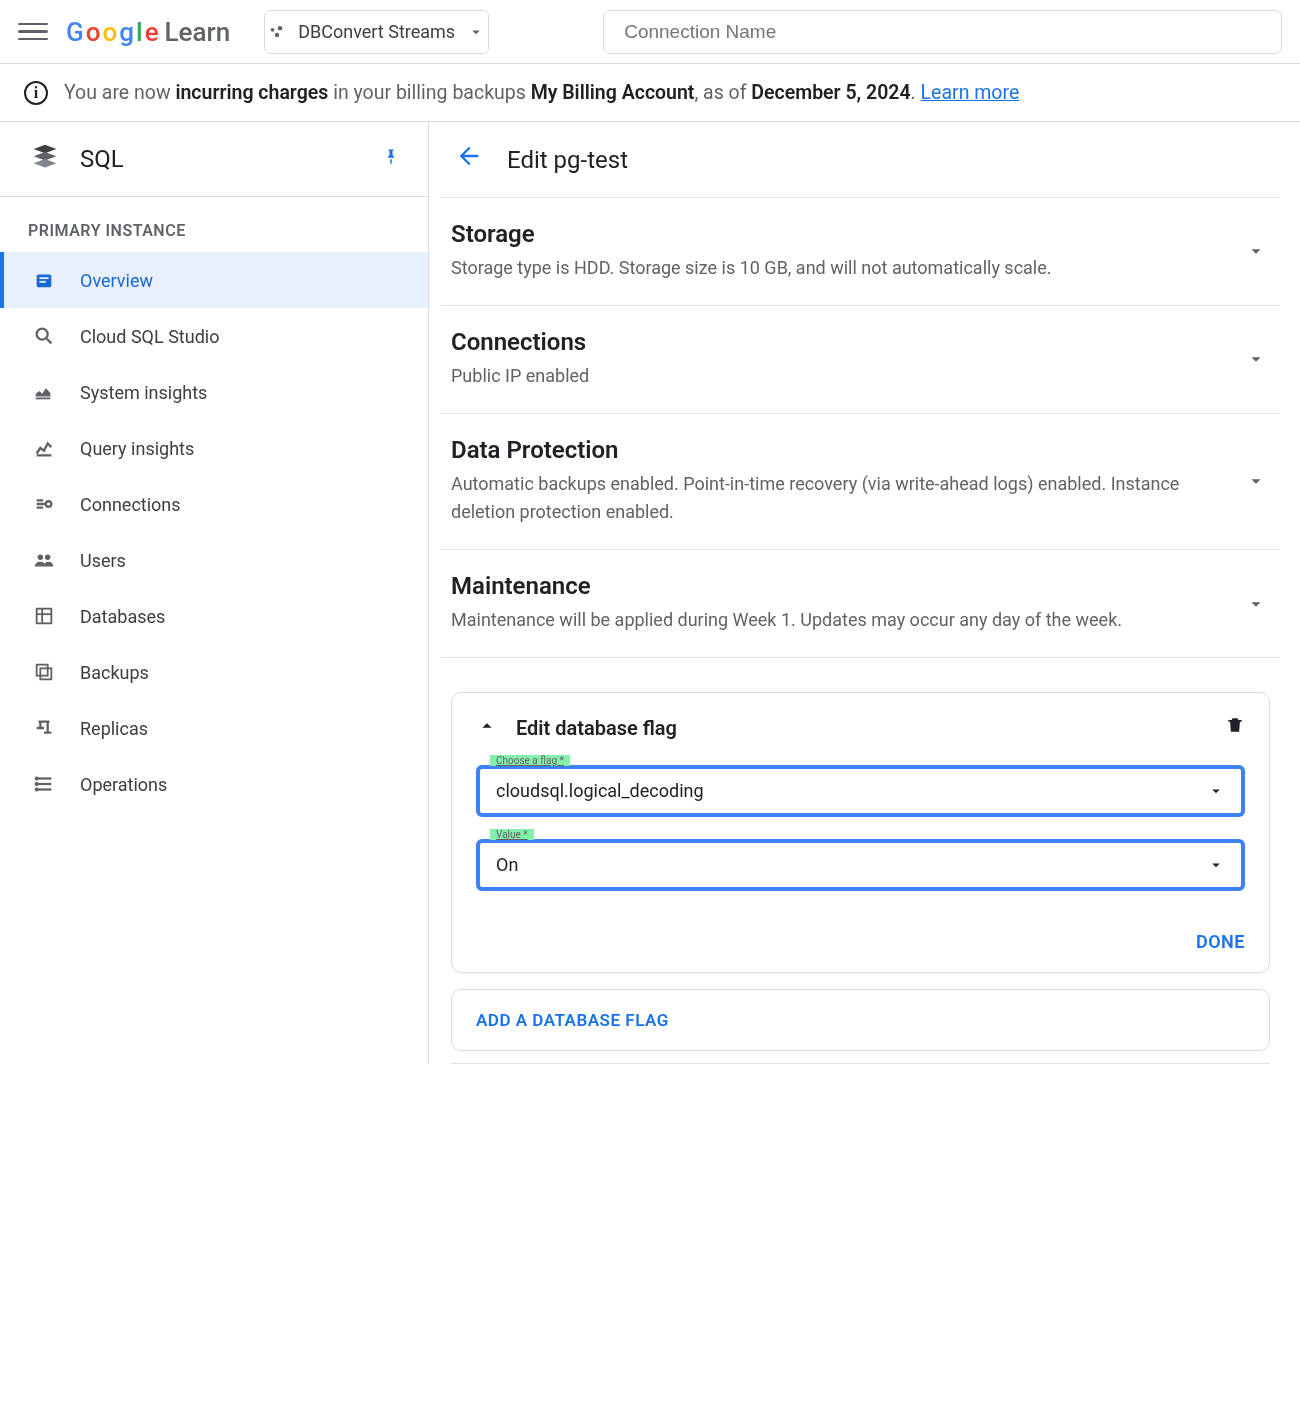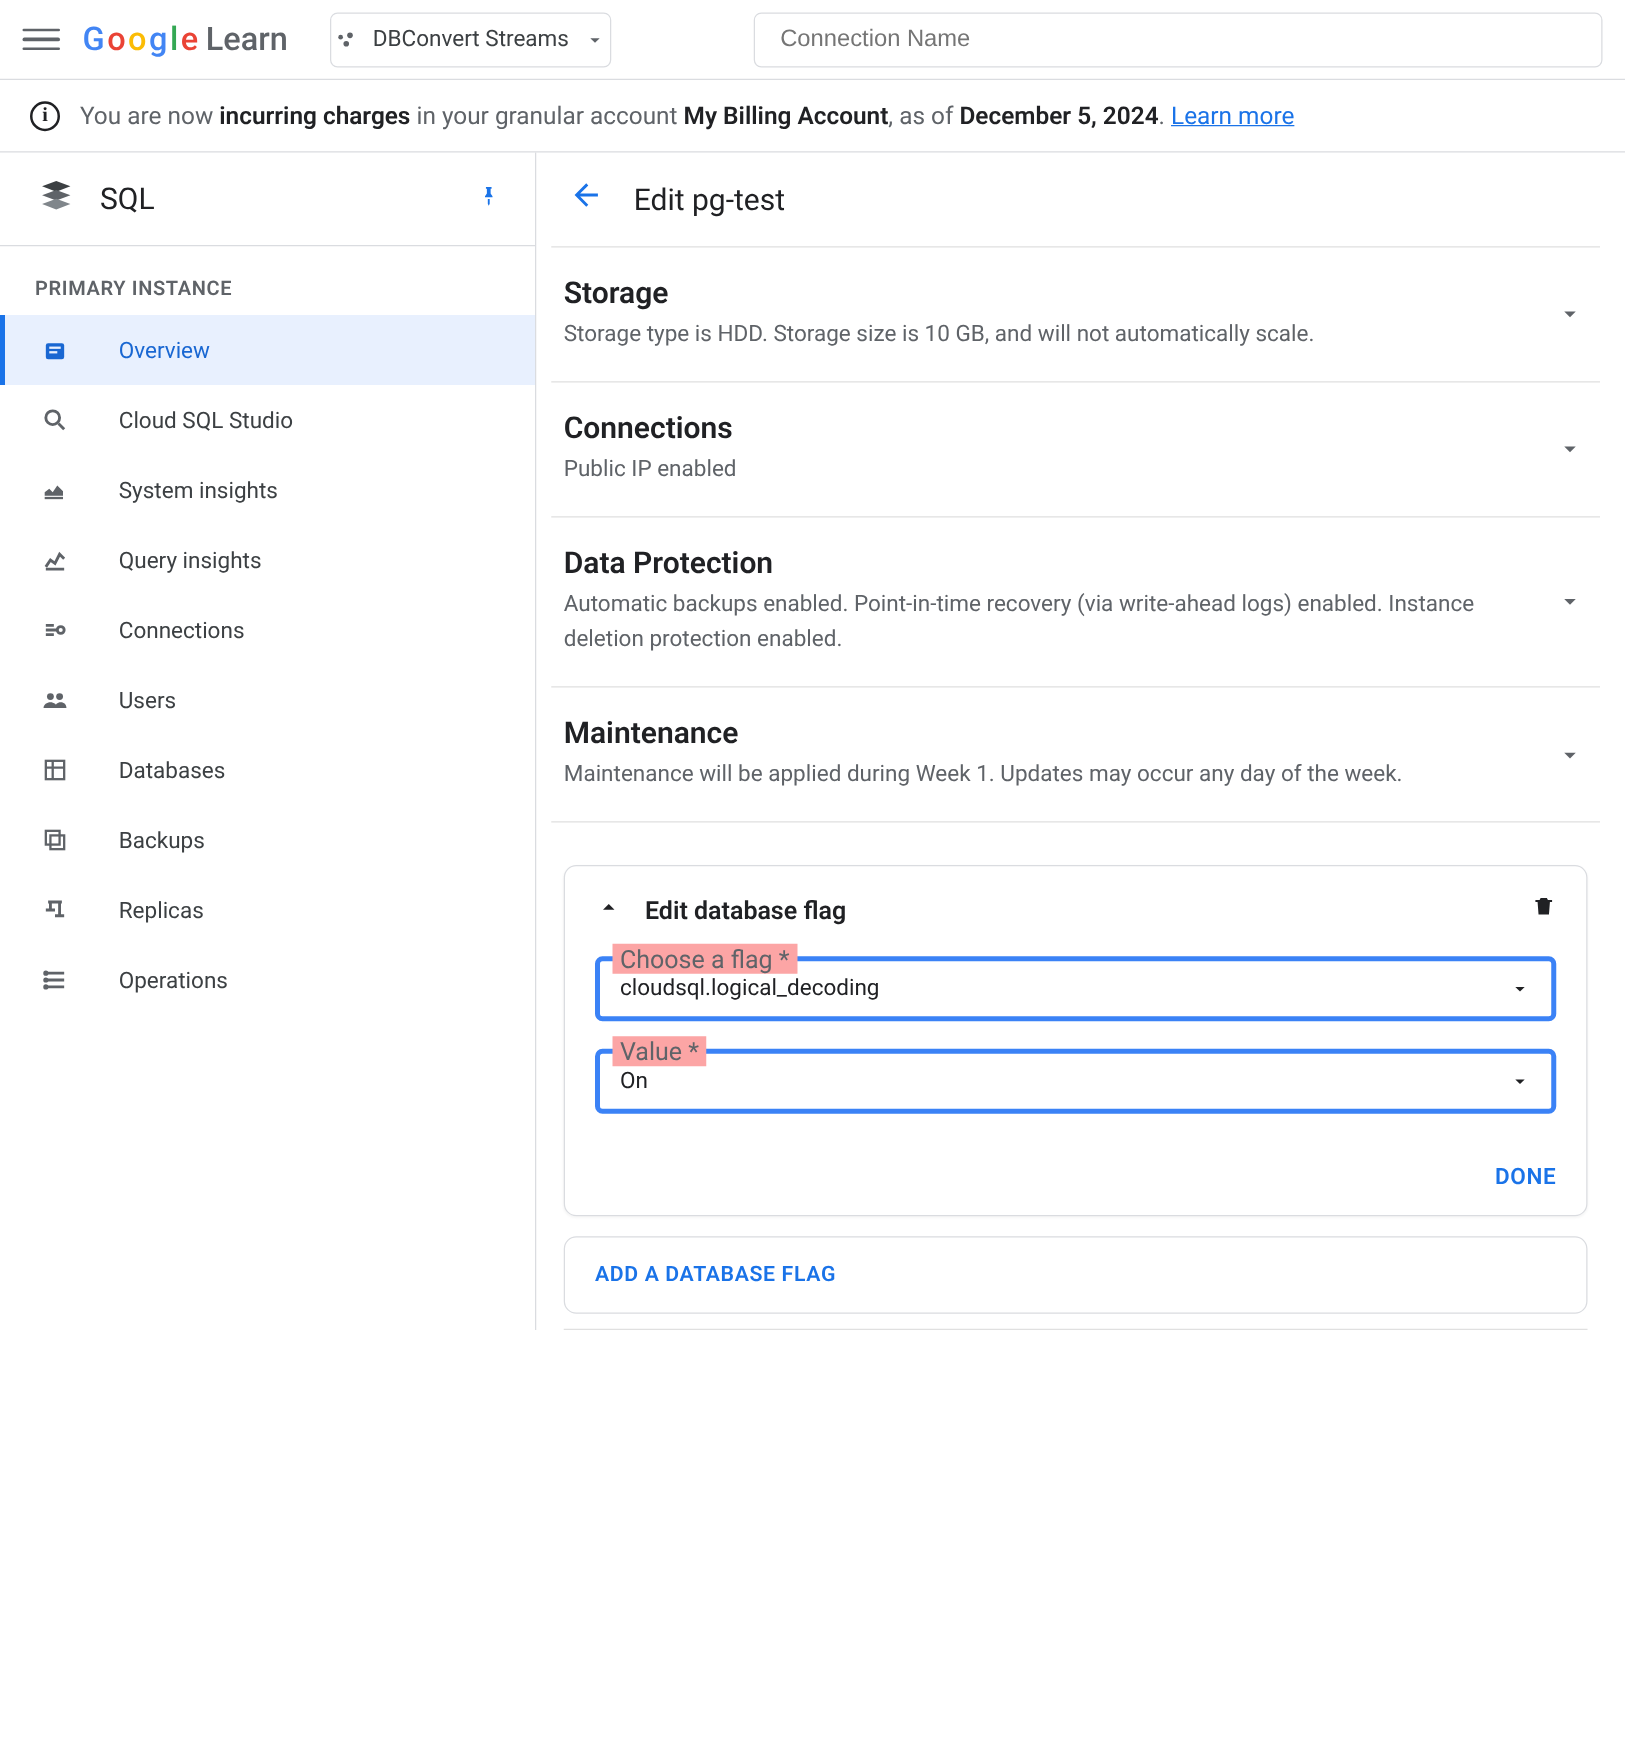"in your granular account" span { text: granular account -> billing backups }
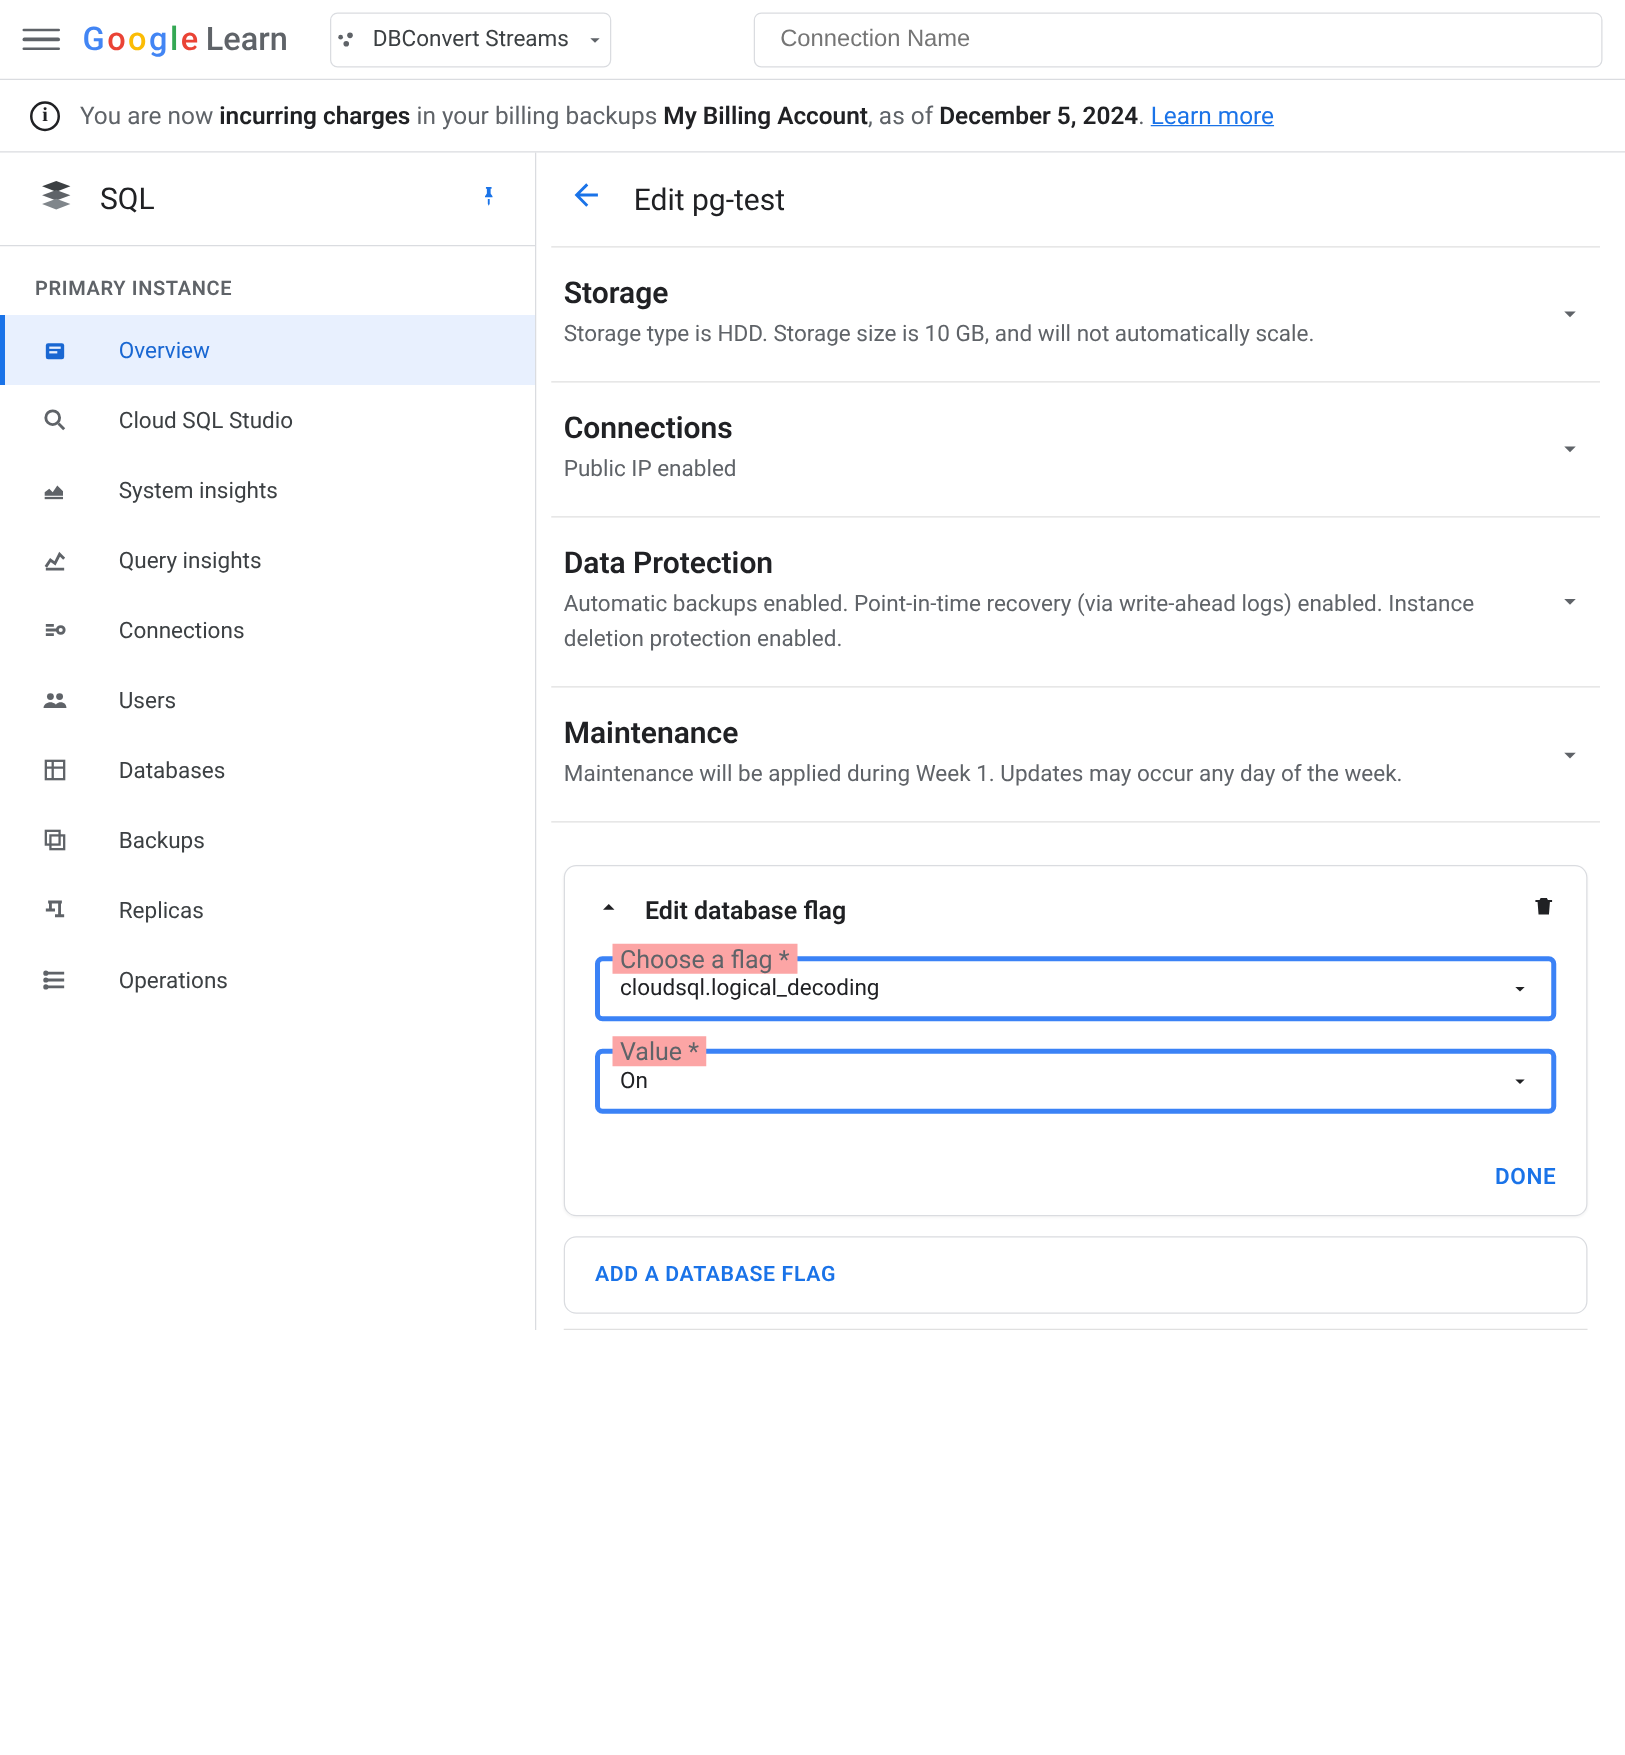"Overview" .nav-item { gap: 39px -> 24px }
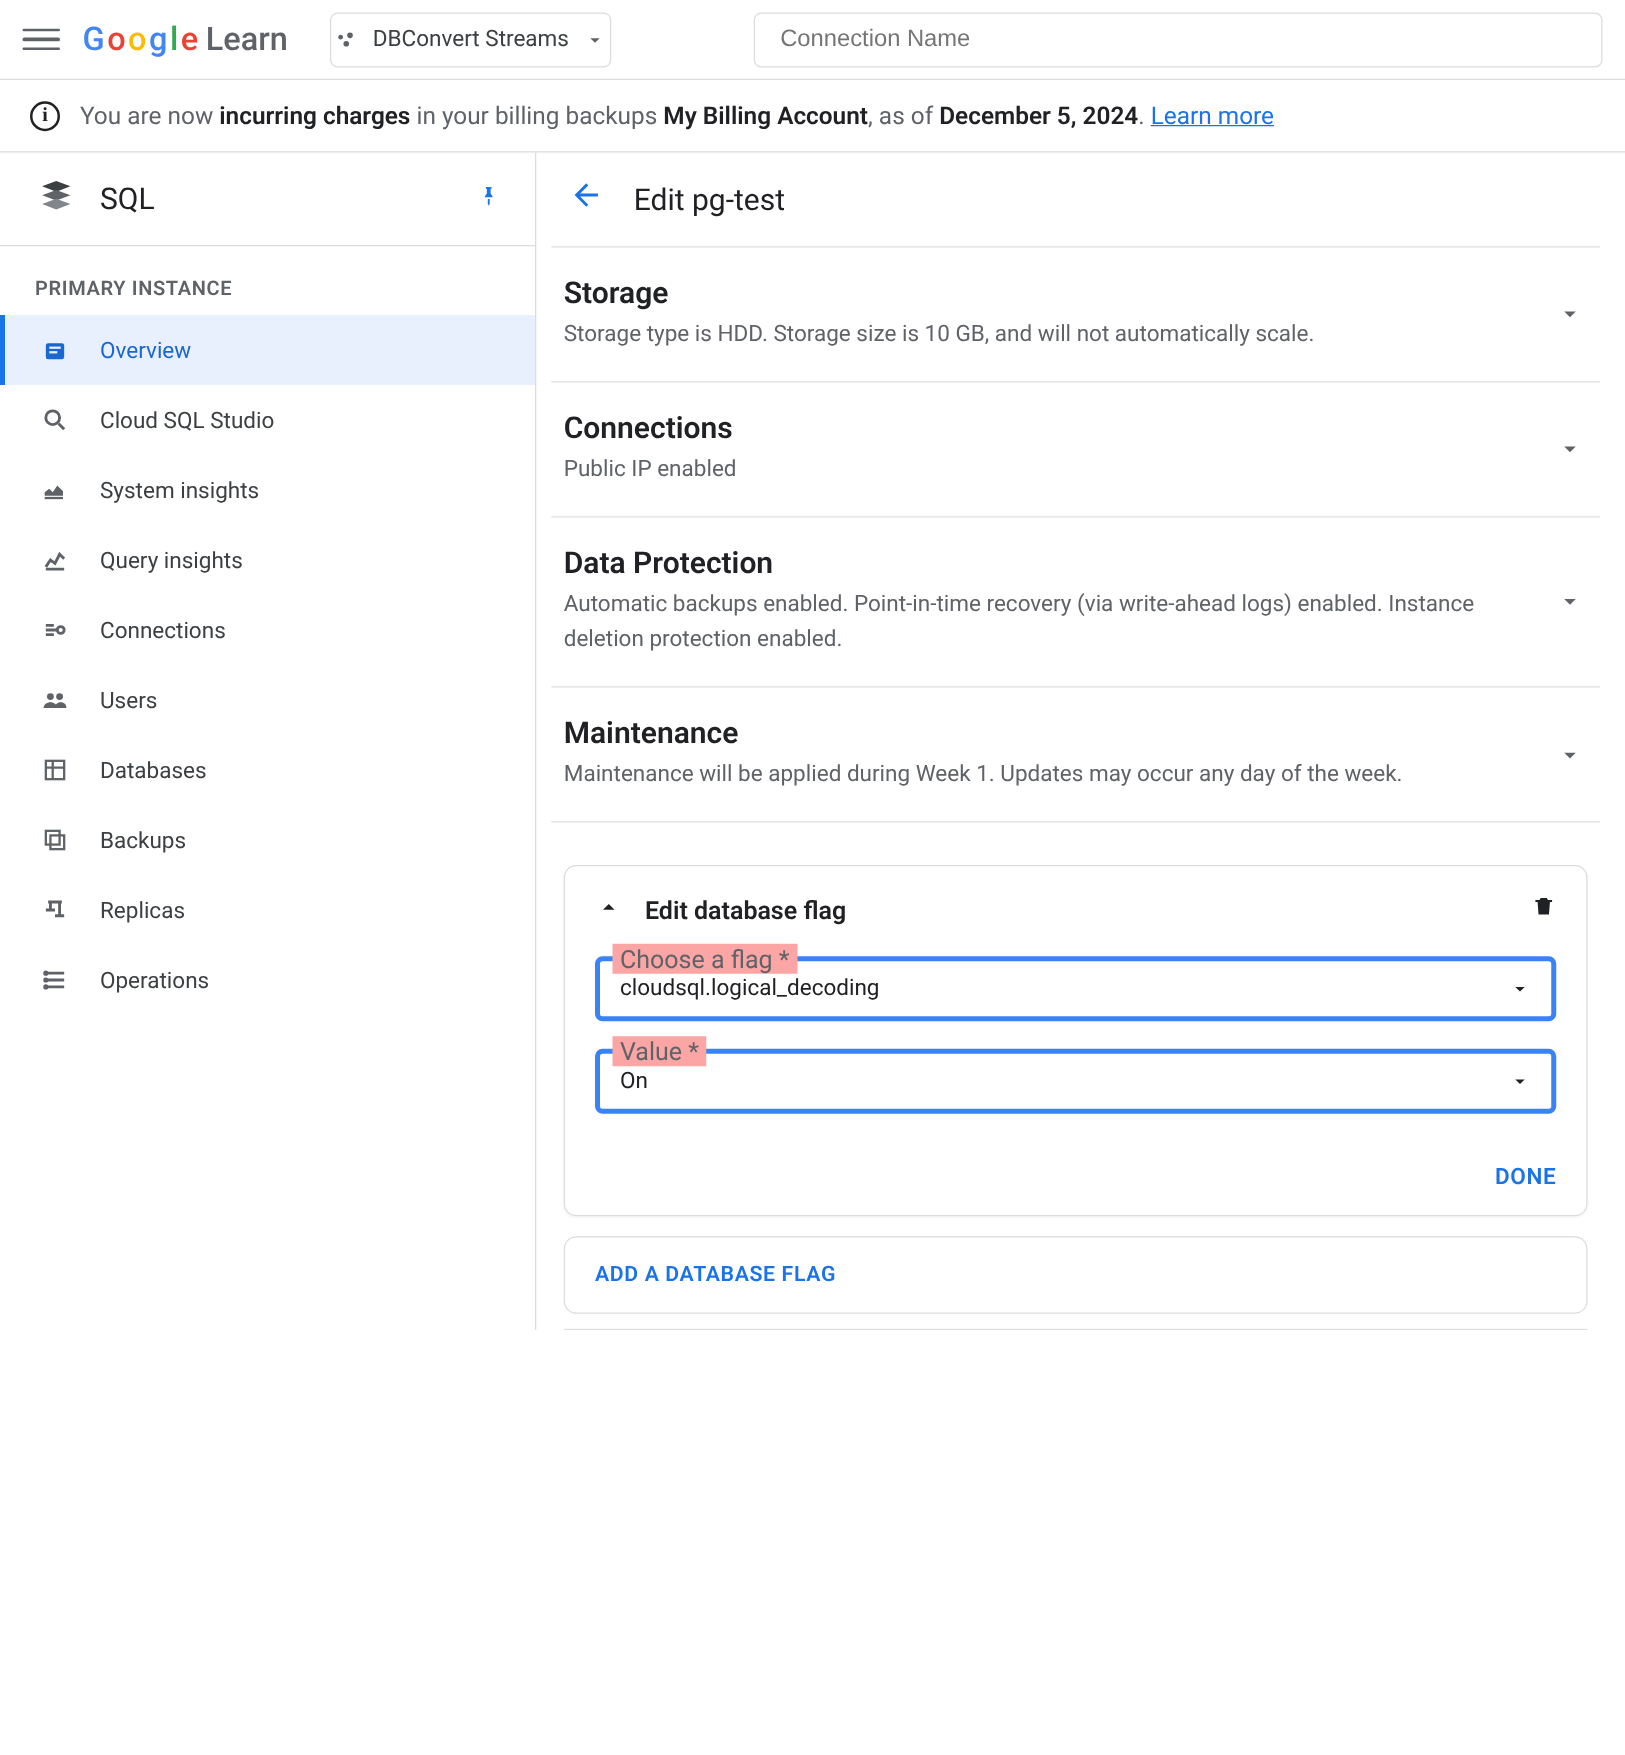"Choose a flag *" .field-label { background: #fca5a5 -> #86efac; font-size: 20px -> 10px; text-decoration: none -> underline }
